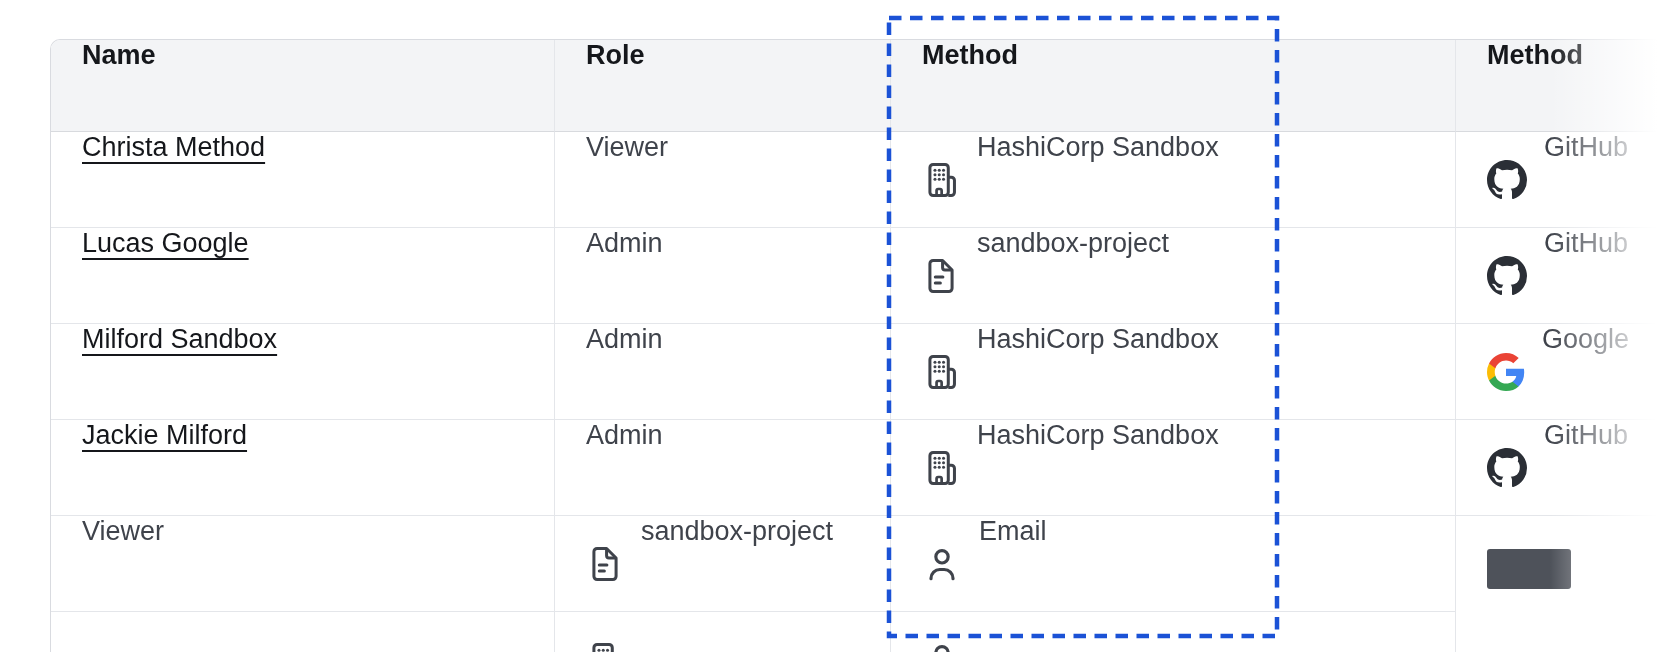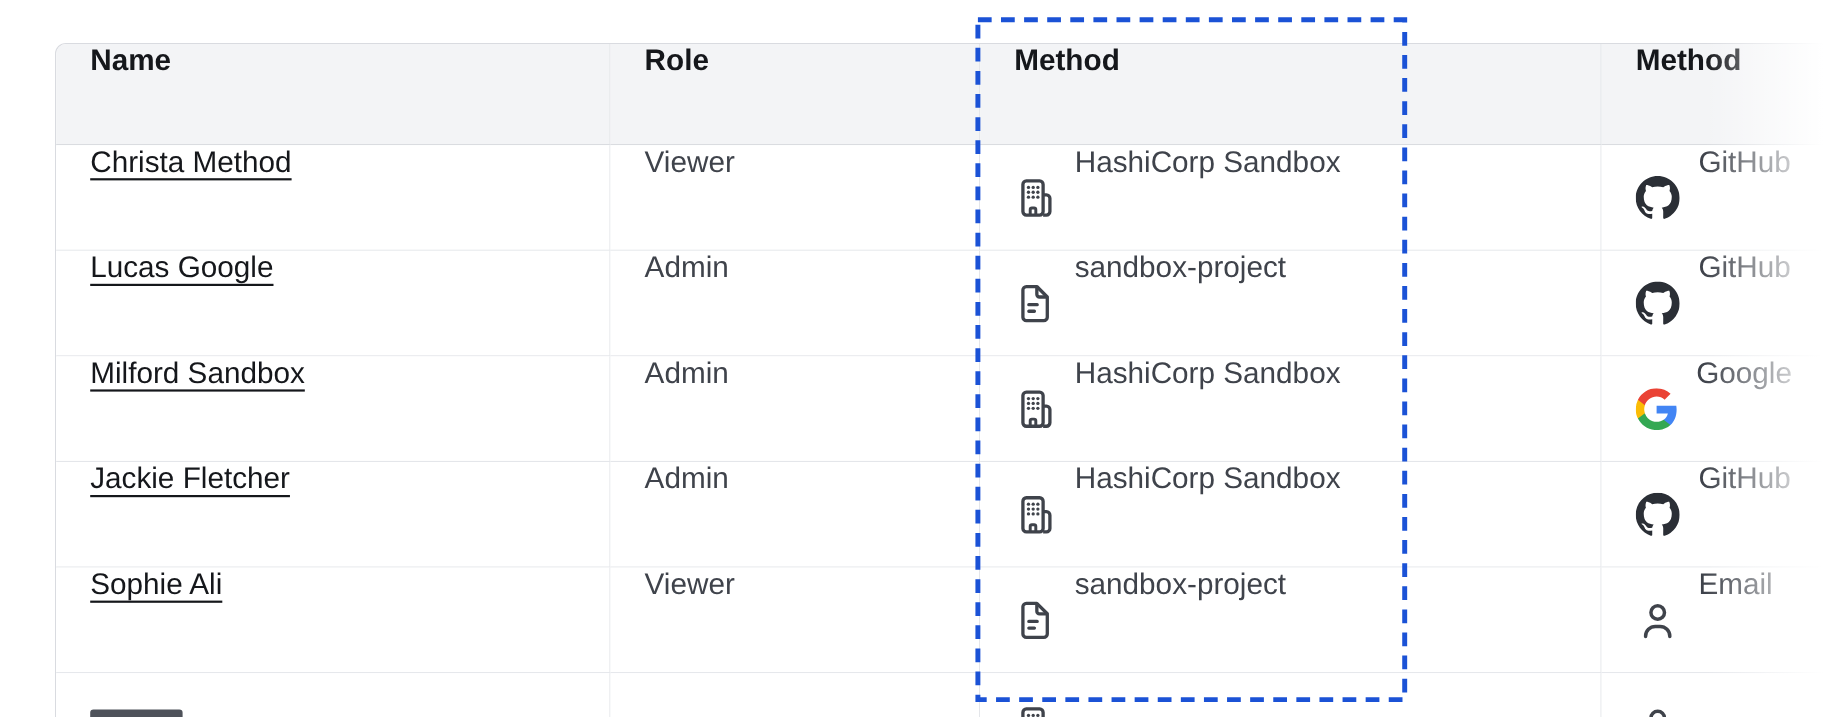"Jackie Fletcher" a.name-link { text: Fletcher -> Milford }
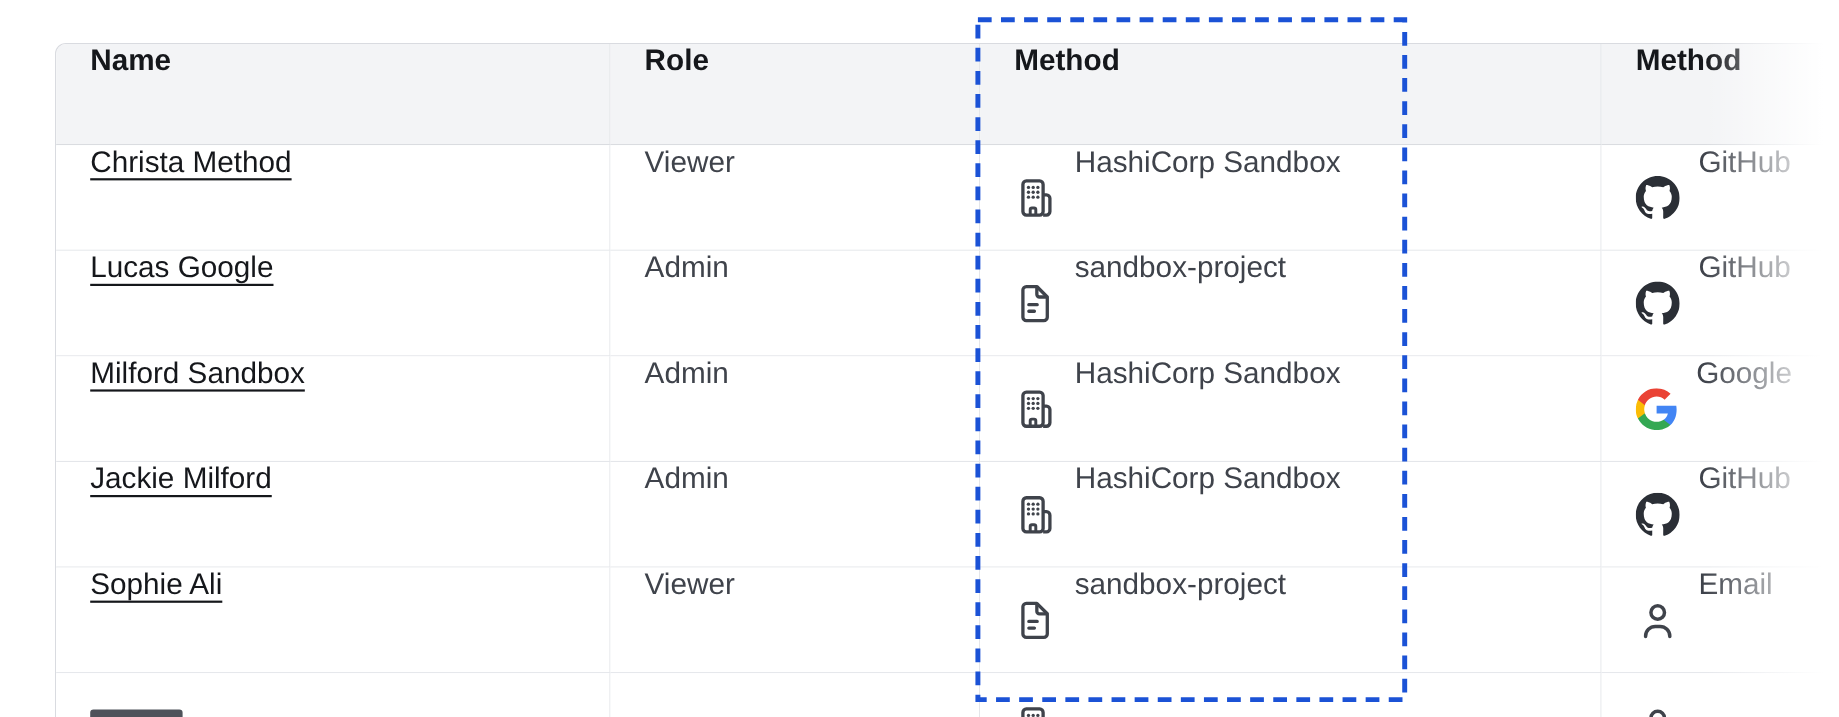"Sophie Ali" div.cell { html: <div> <a>Sophie Ali</a> </div> -> none }
